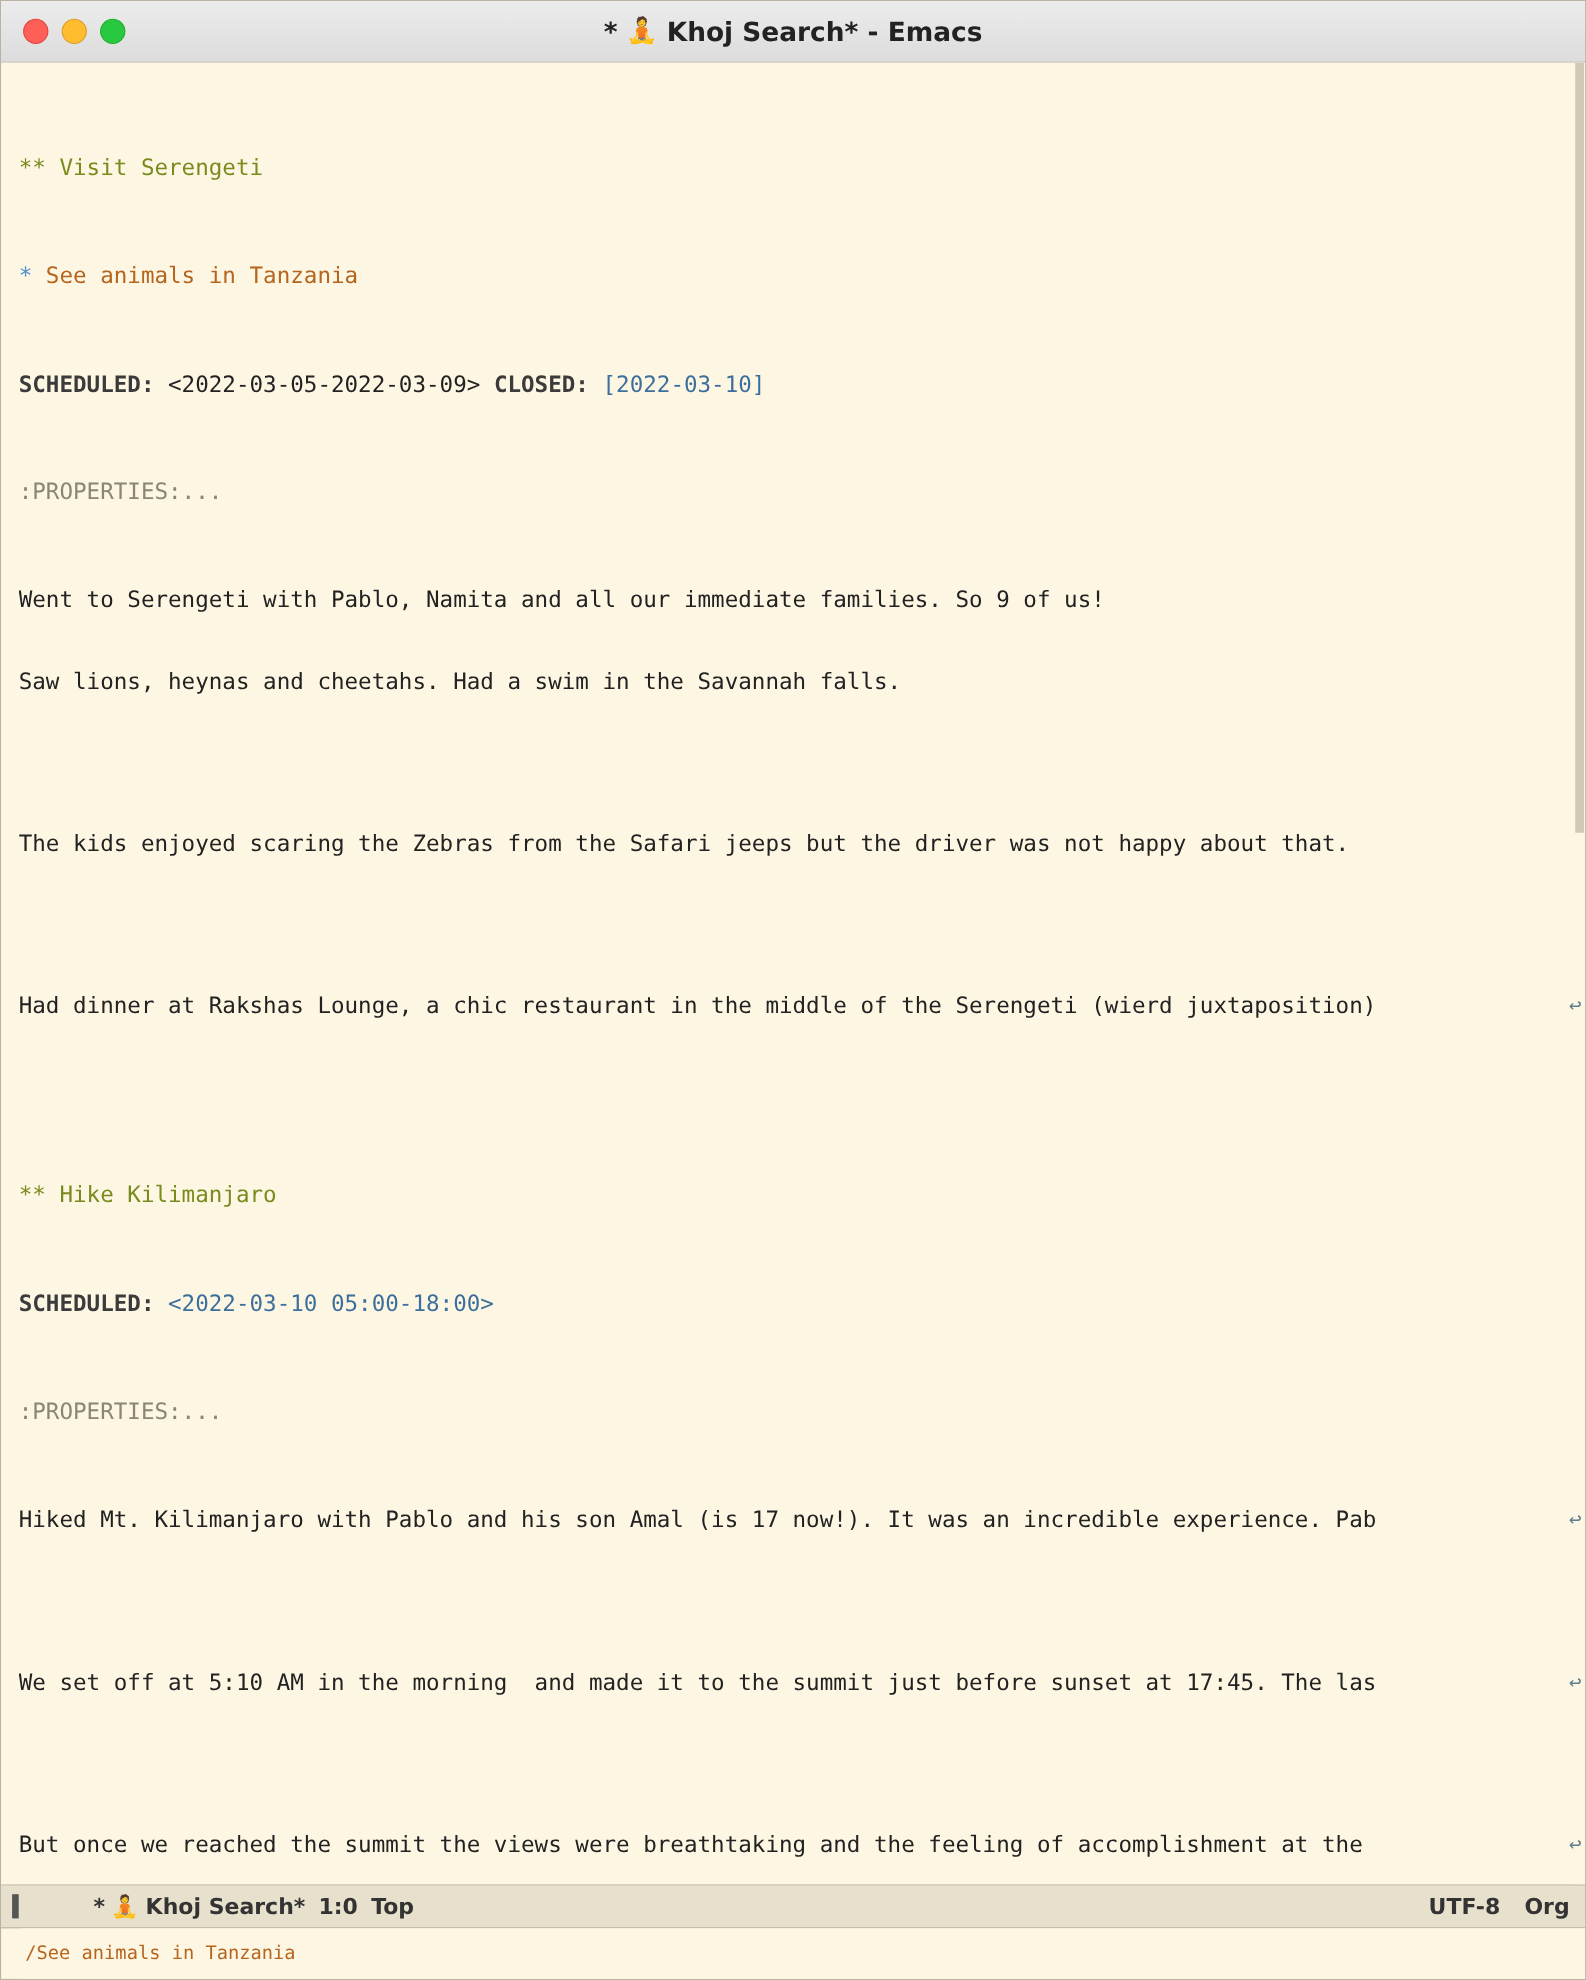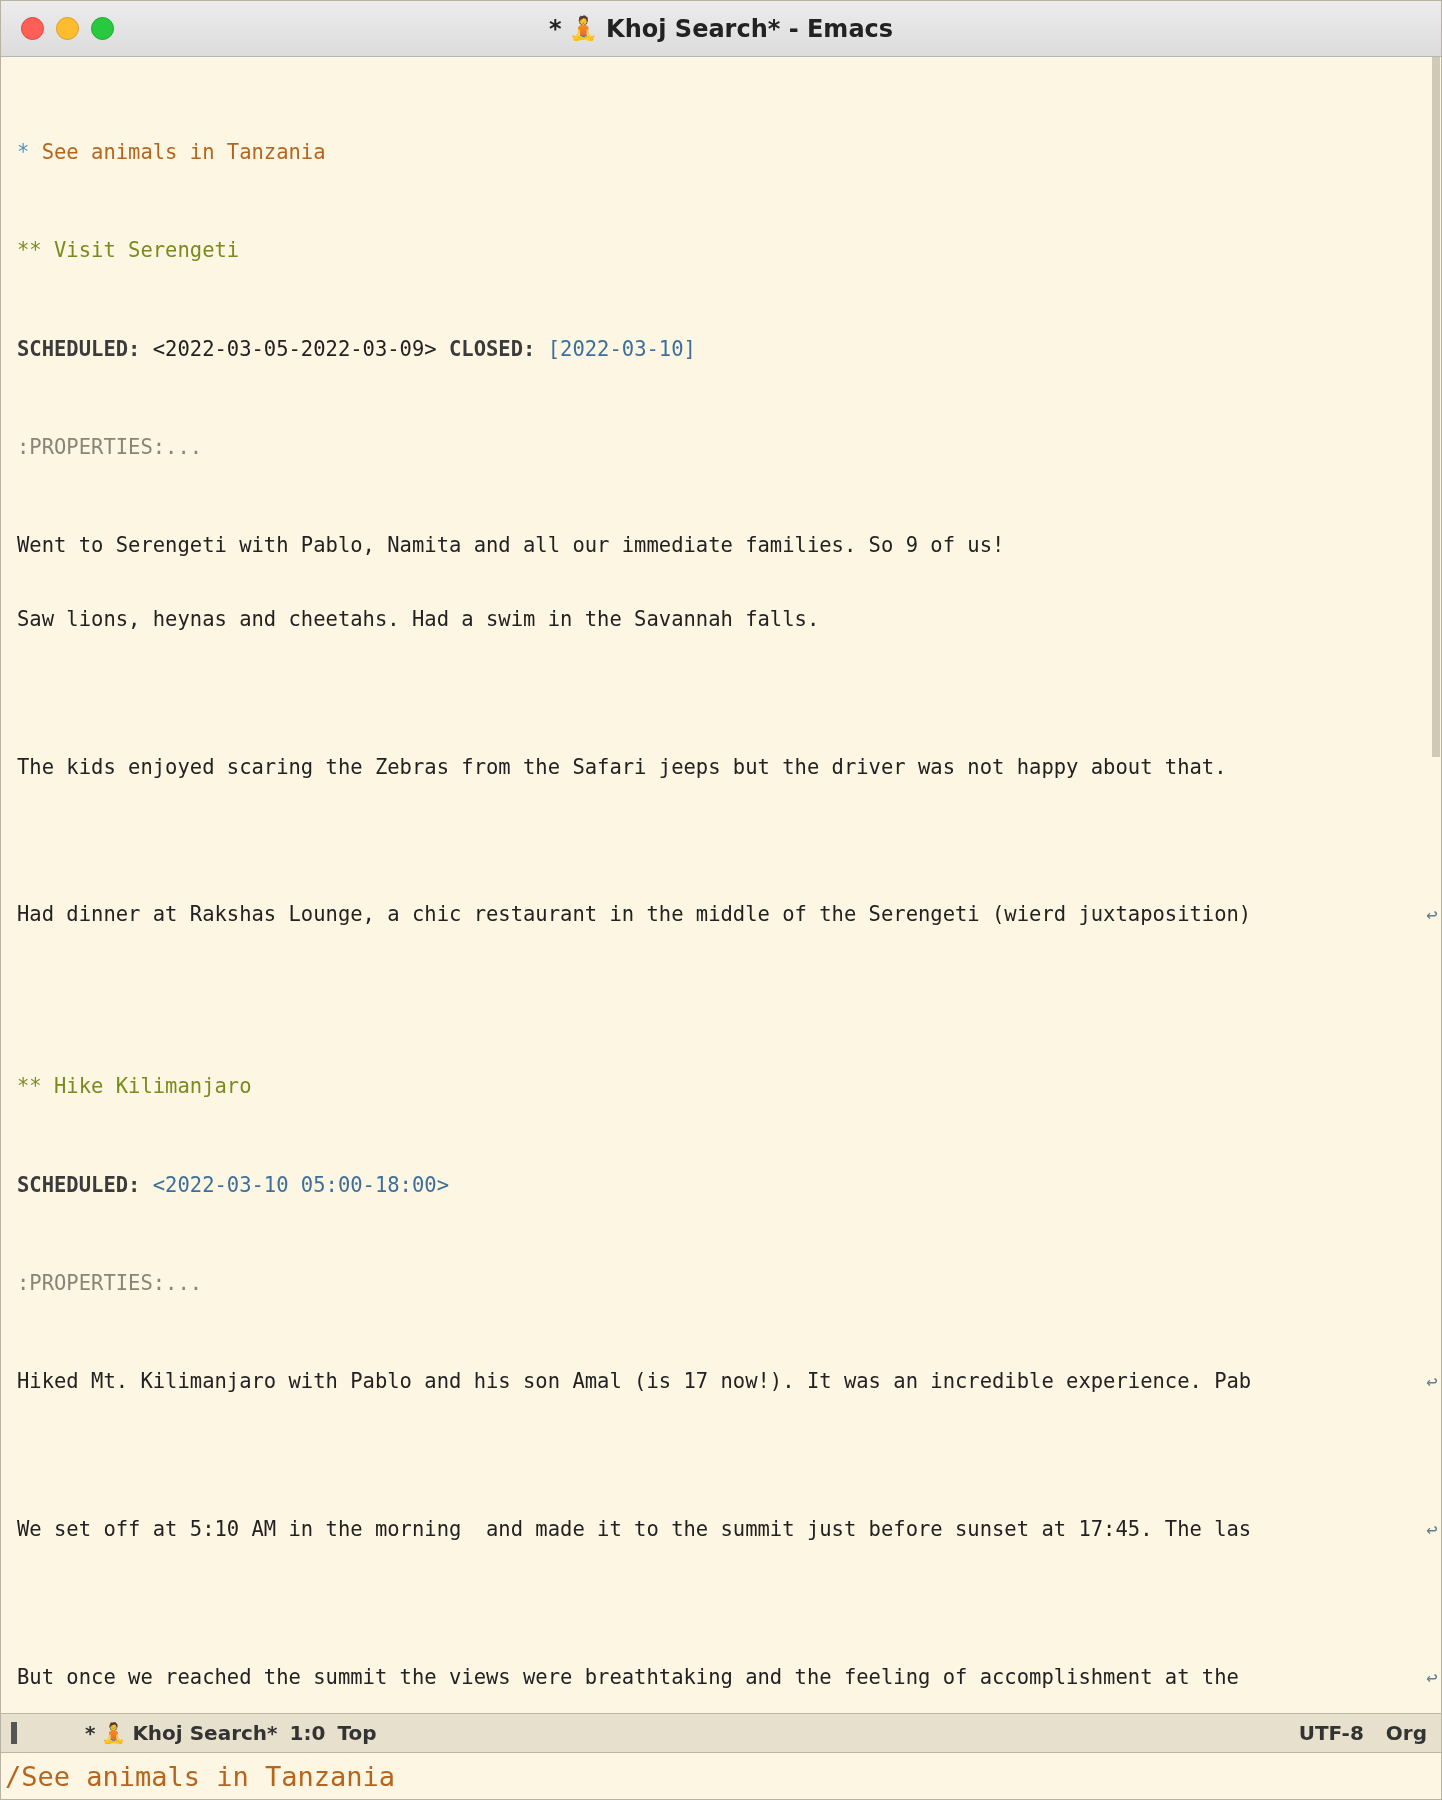"* See animals in Tanzania" div.ln { order: before "** Visit Serengeti" -> after "** Visit Serengeti" }
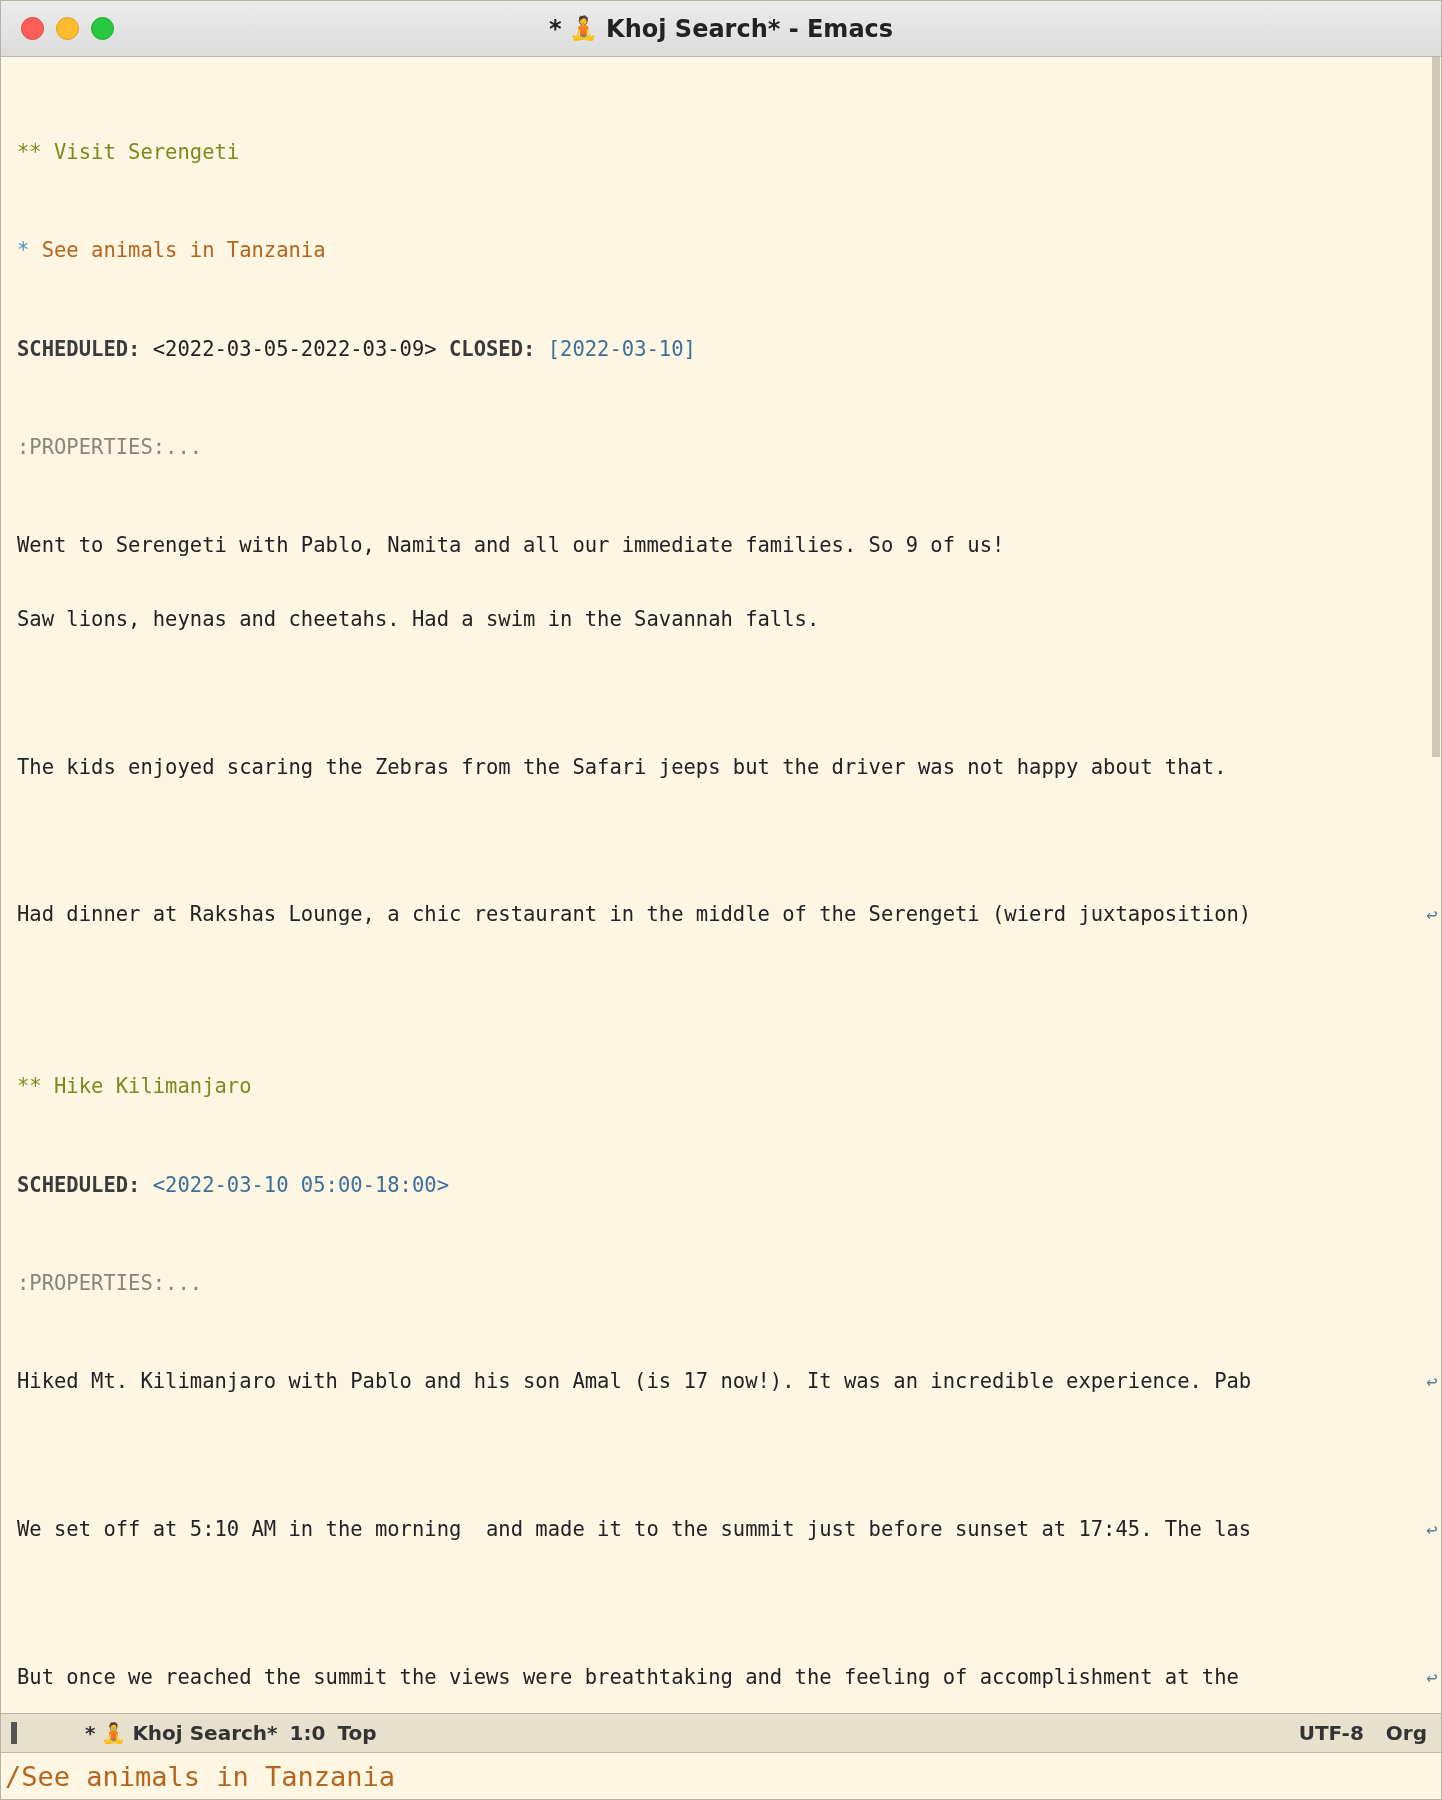"/See animals in Tanzania" .echo { font-size: 27px -> 17px; margin-left: none -> 18px }
